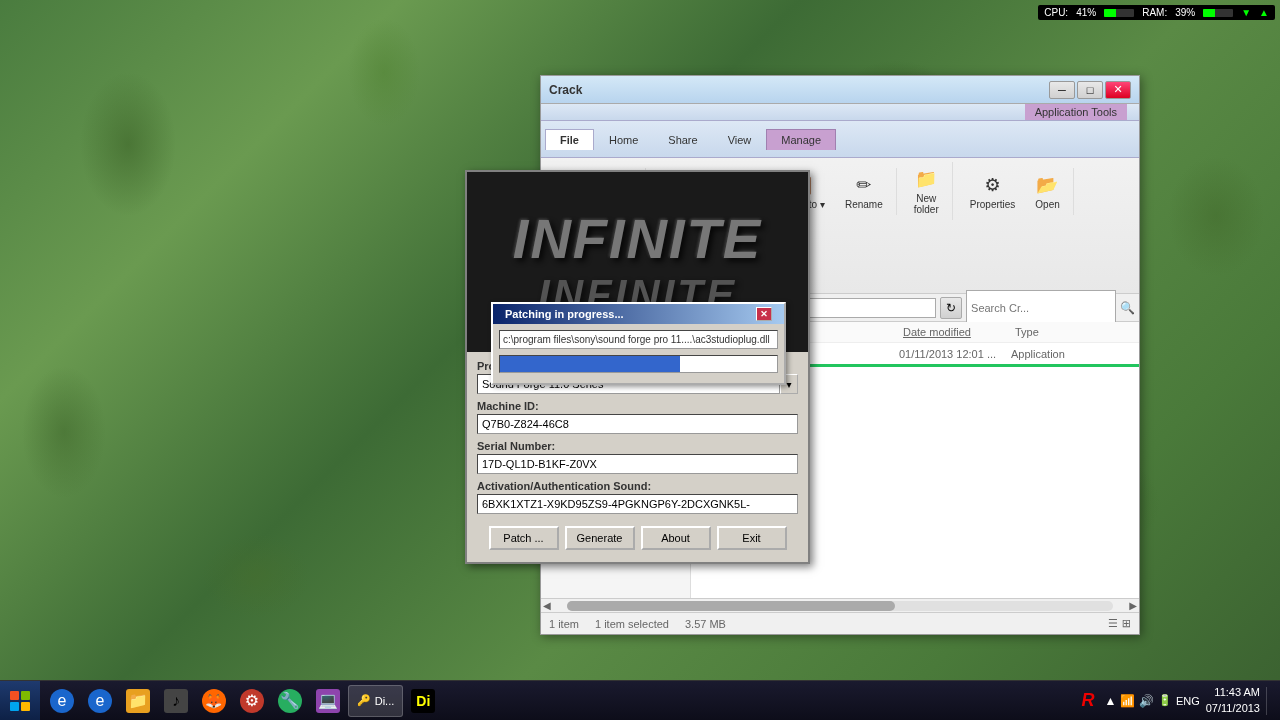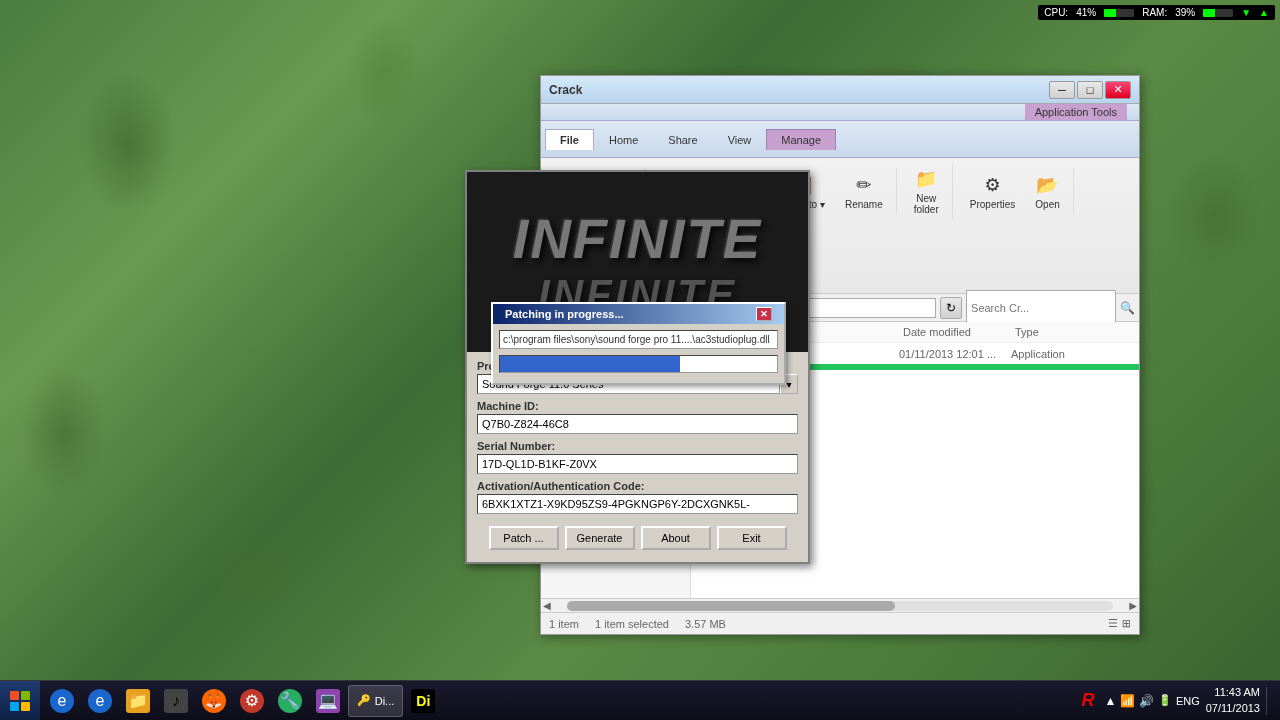"Date modified" .content-header-col:nth-child(2) { text-decoration: none -> underline }
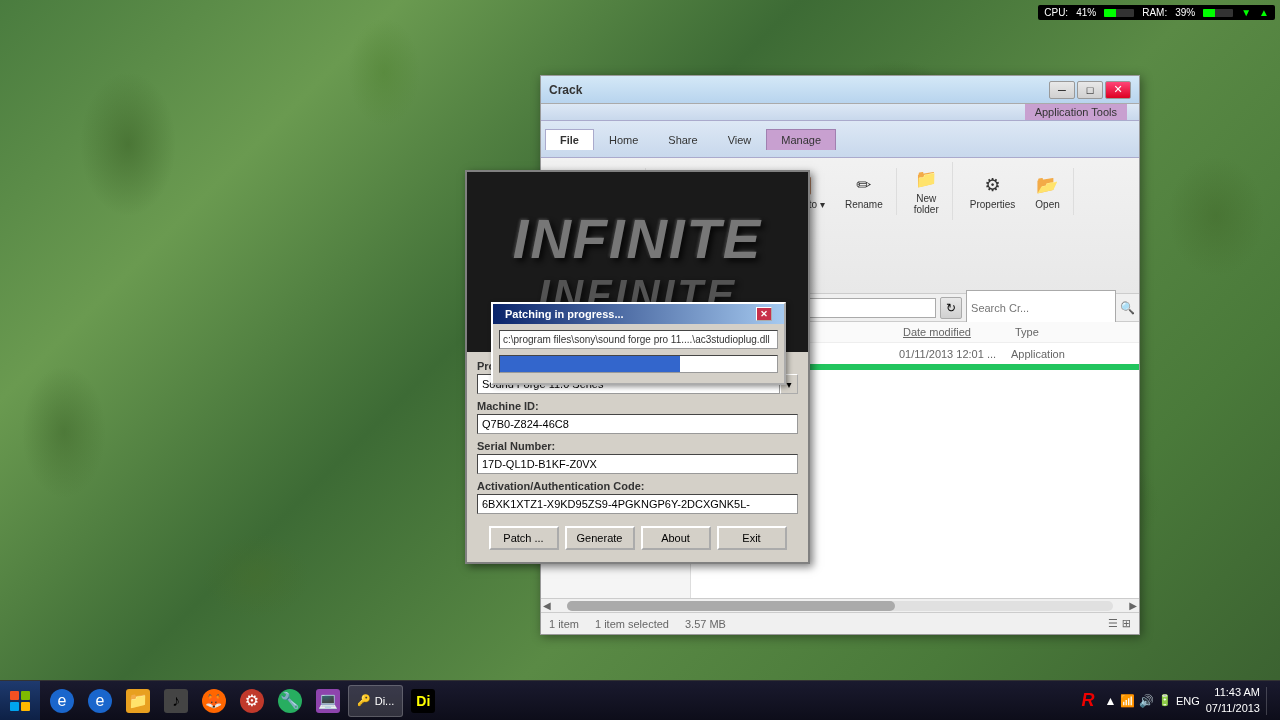"01/11/2013 12:01 ..." .content-row { border-bottom: 6px solid #22c55e -> 3px solid #22c55e }
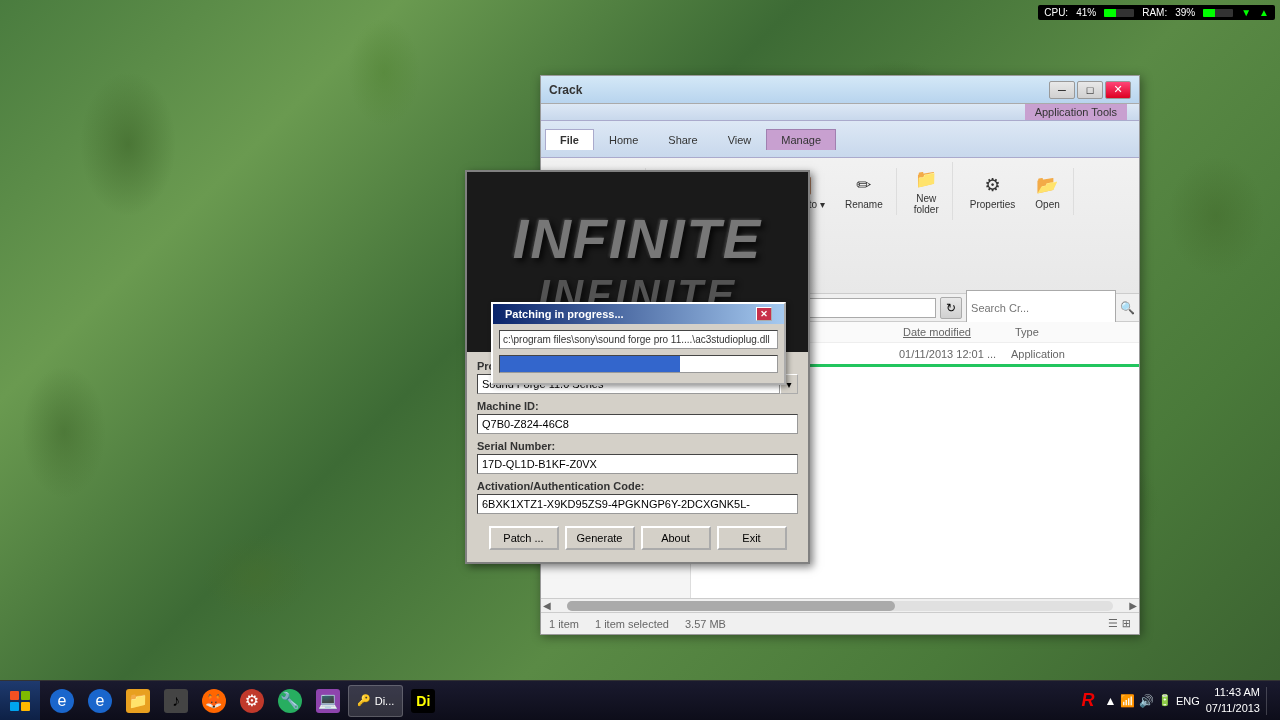"Activation/Authentication Code:" div.form-label { text: Code -> Sound }
